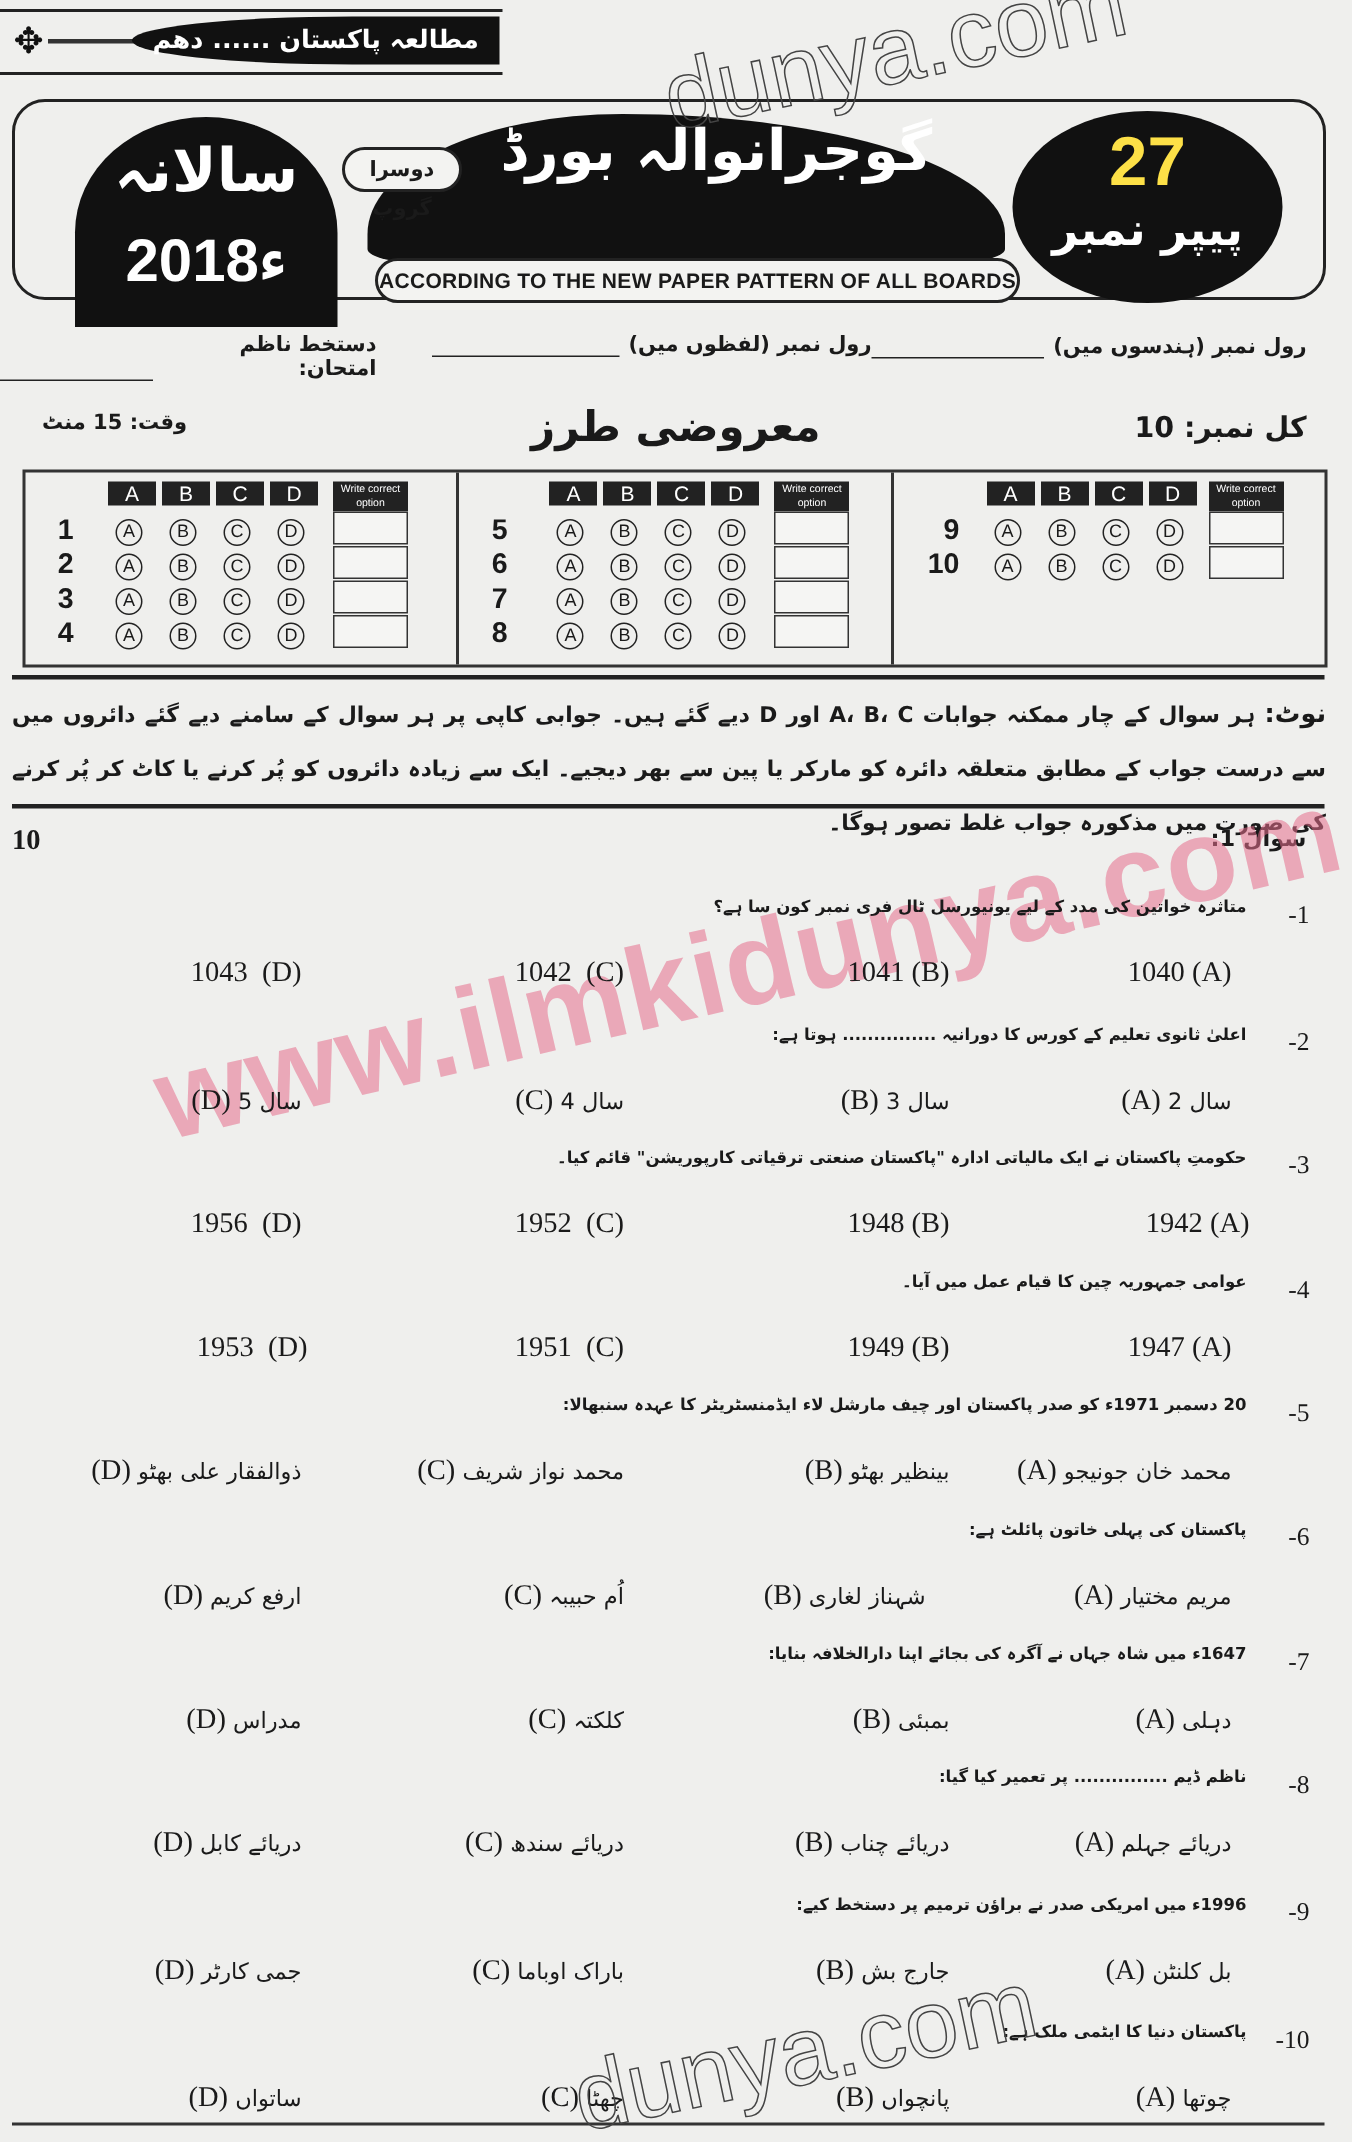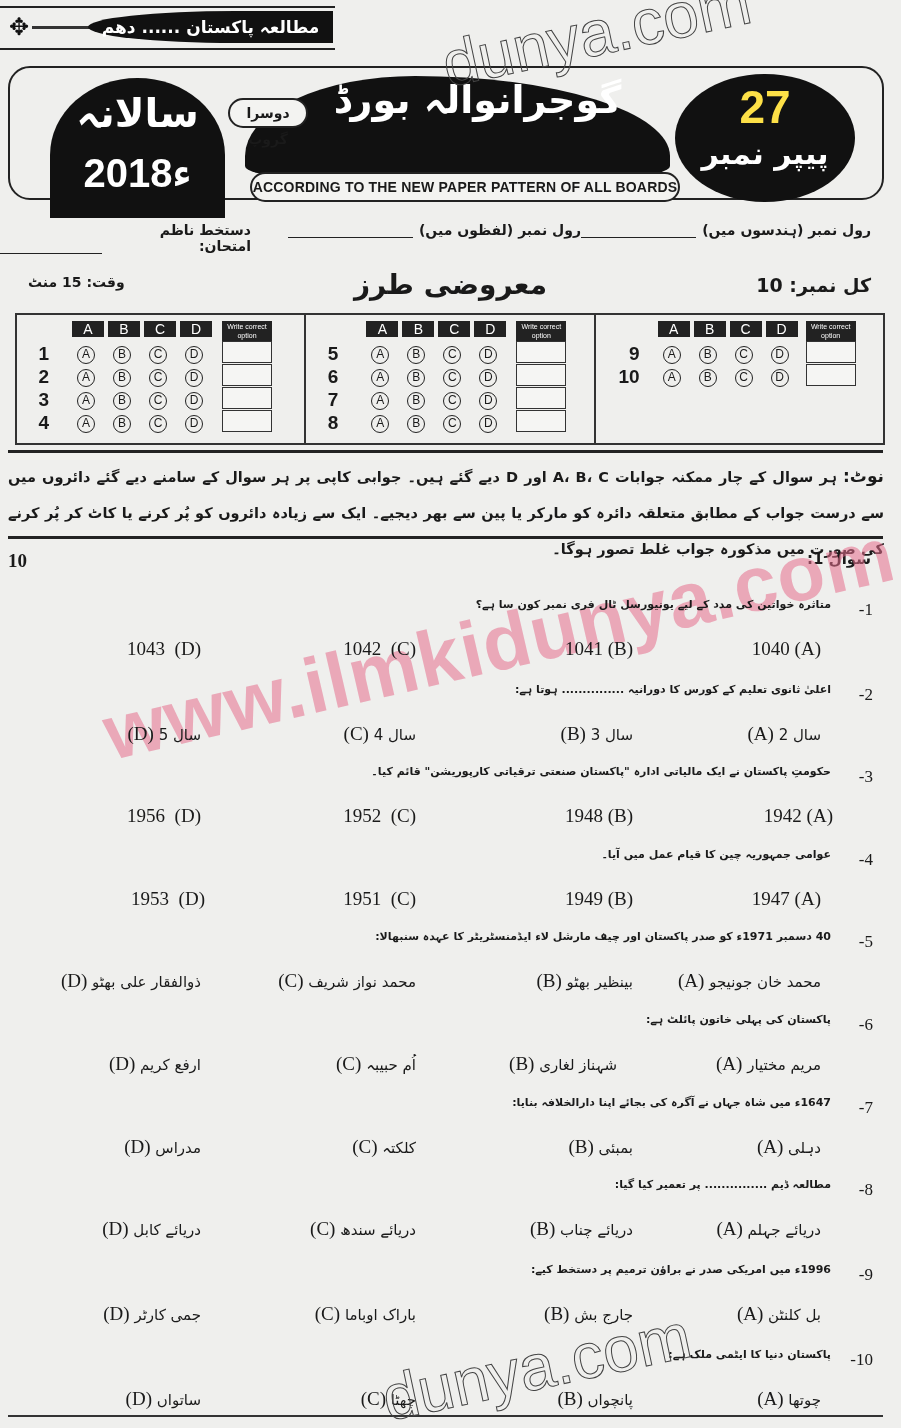"40 دسمبر 1971ء کو صدر" div.qt { text: 40 -> 20 }
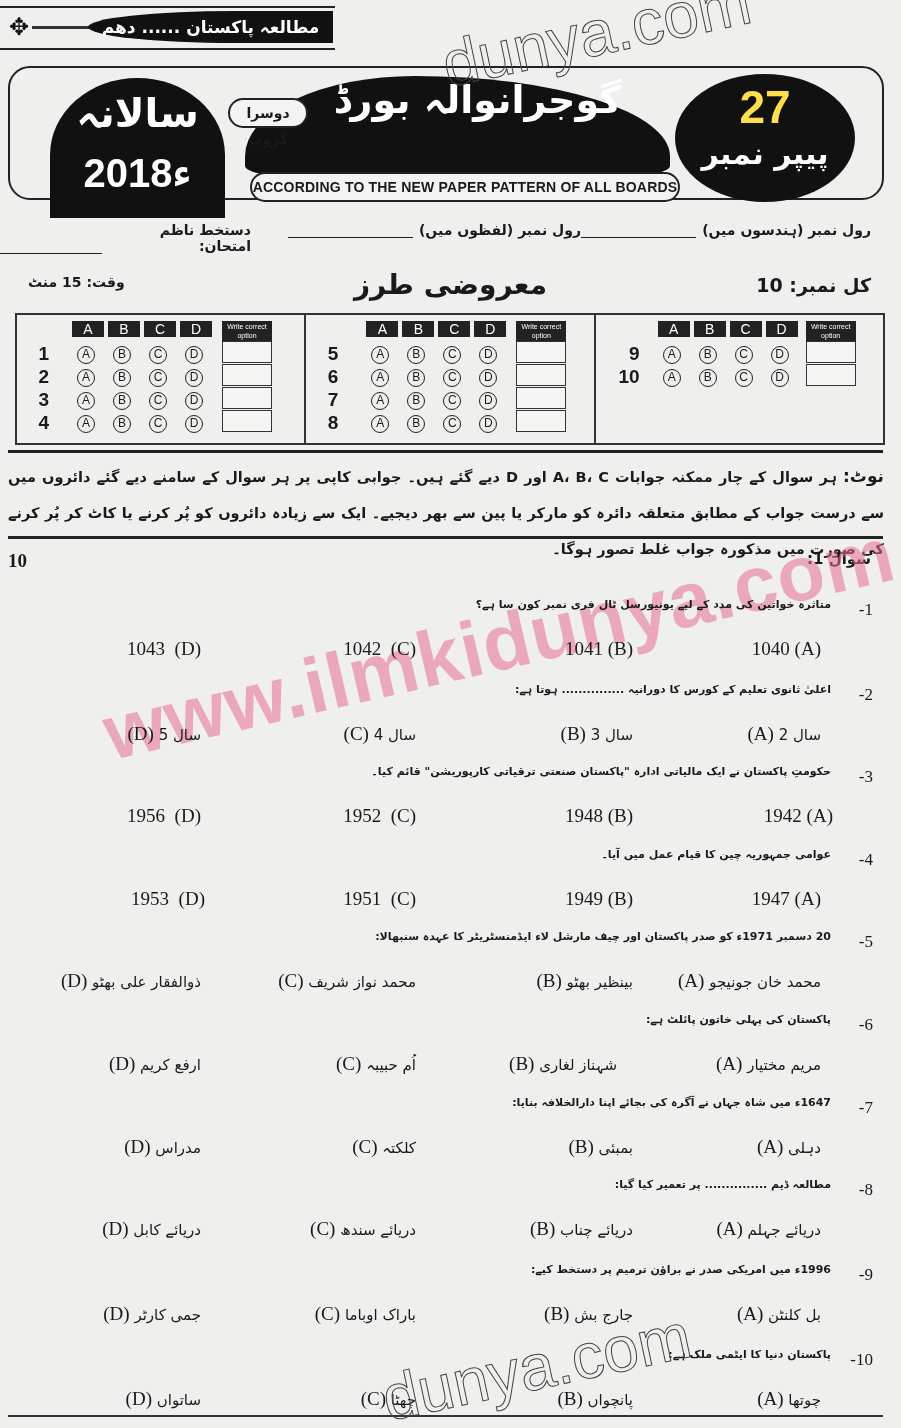"مطالعہ ڈیم ............... پر تعمیر" div.qt { text: مطالعہ -> ناظم }
